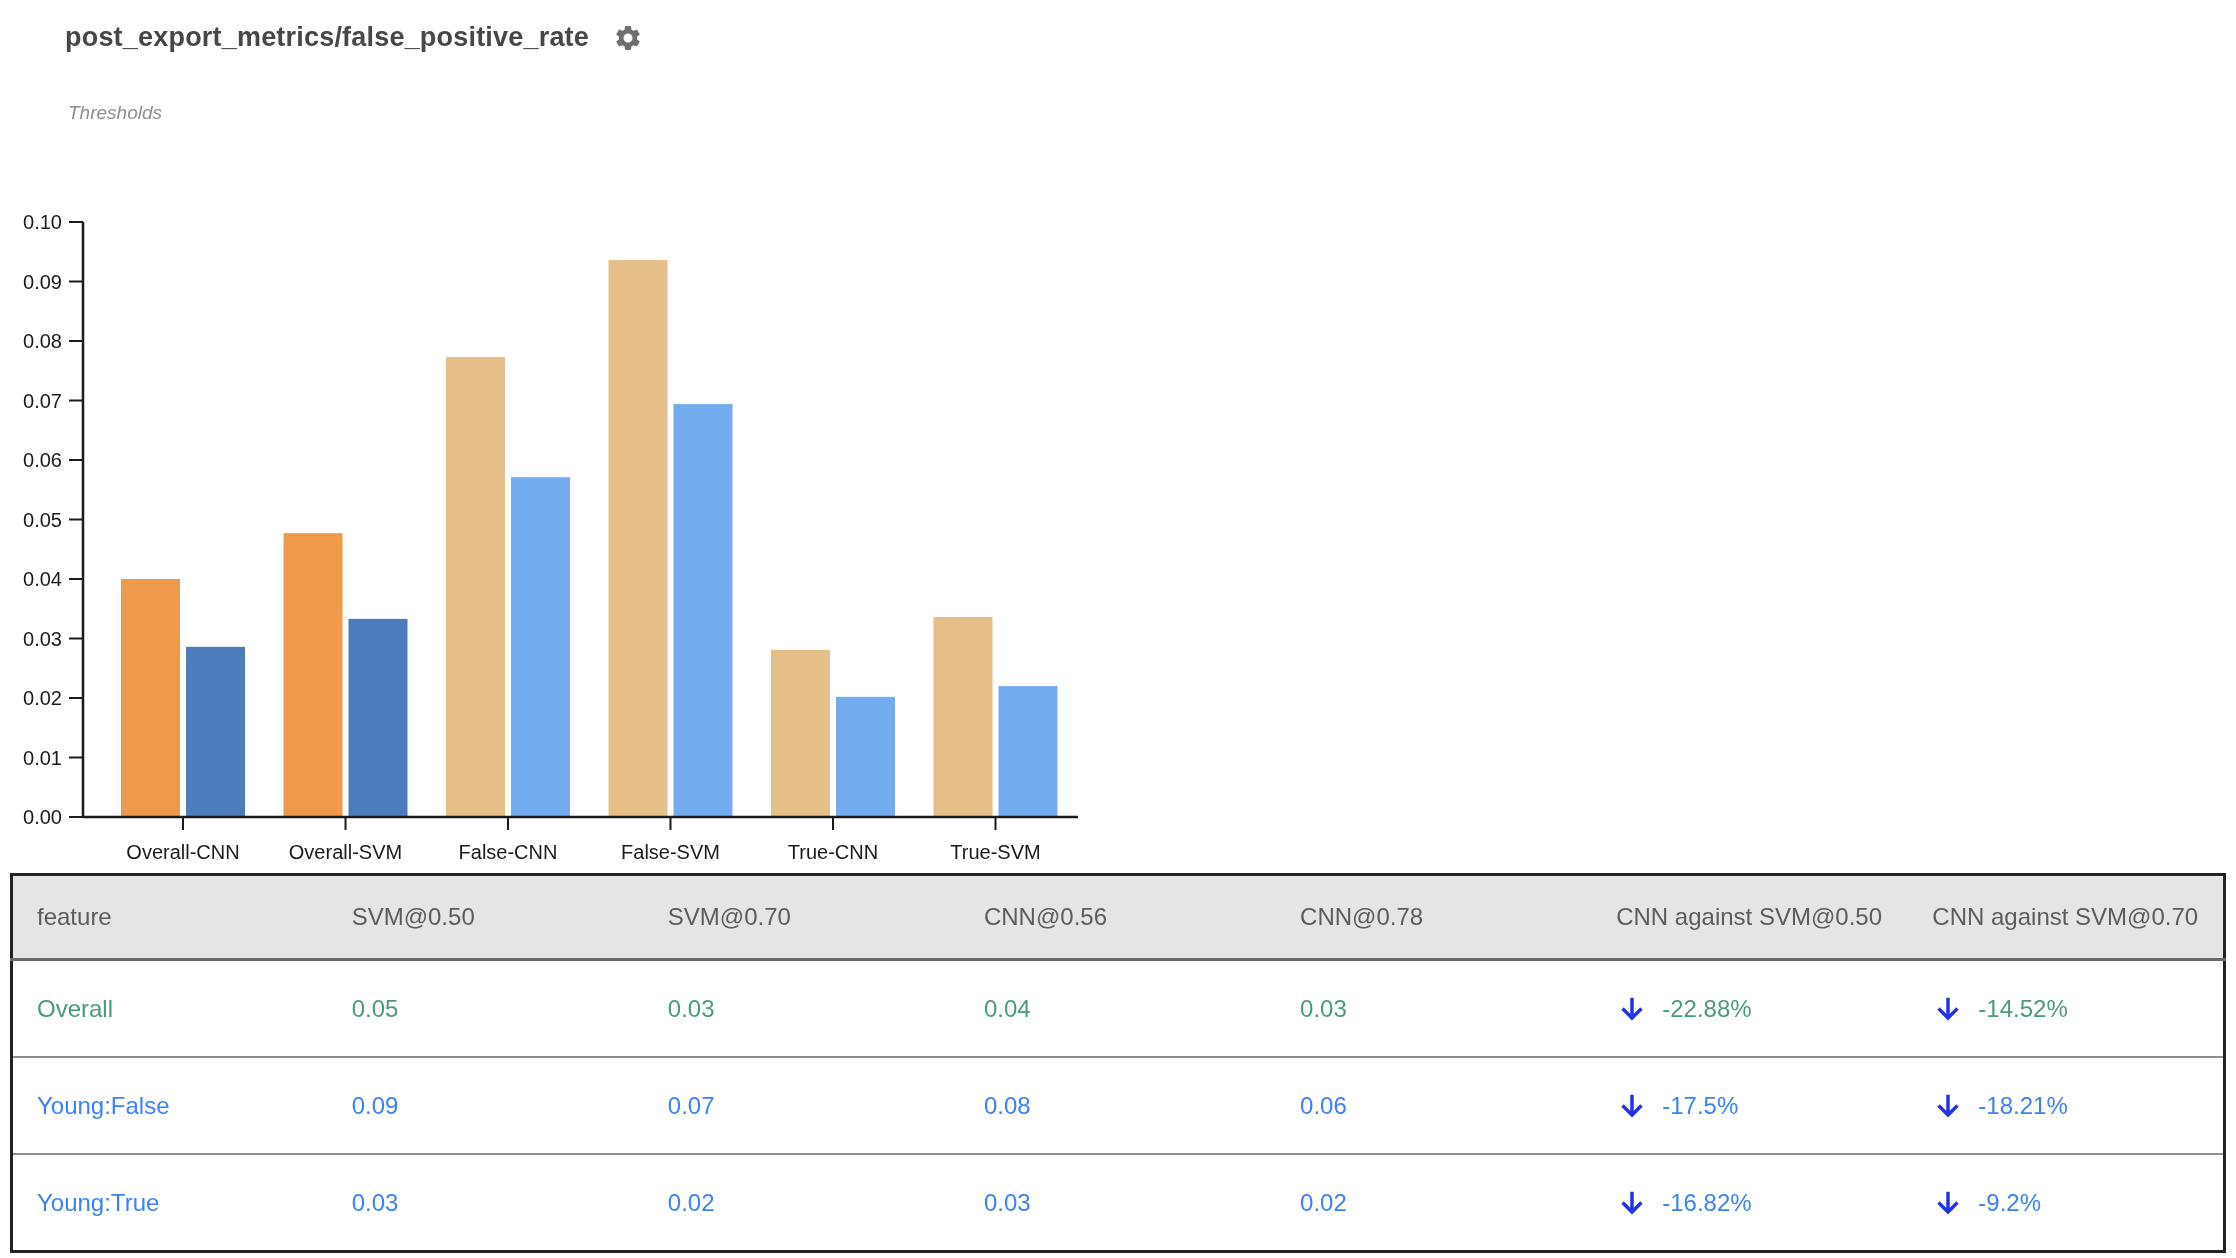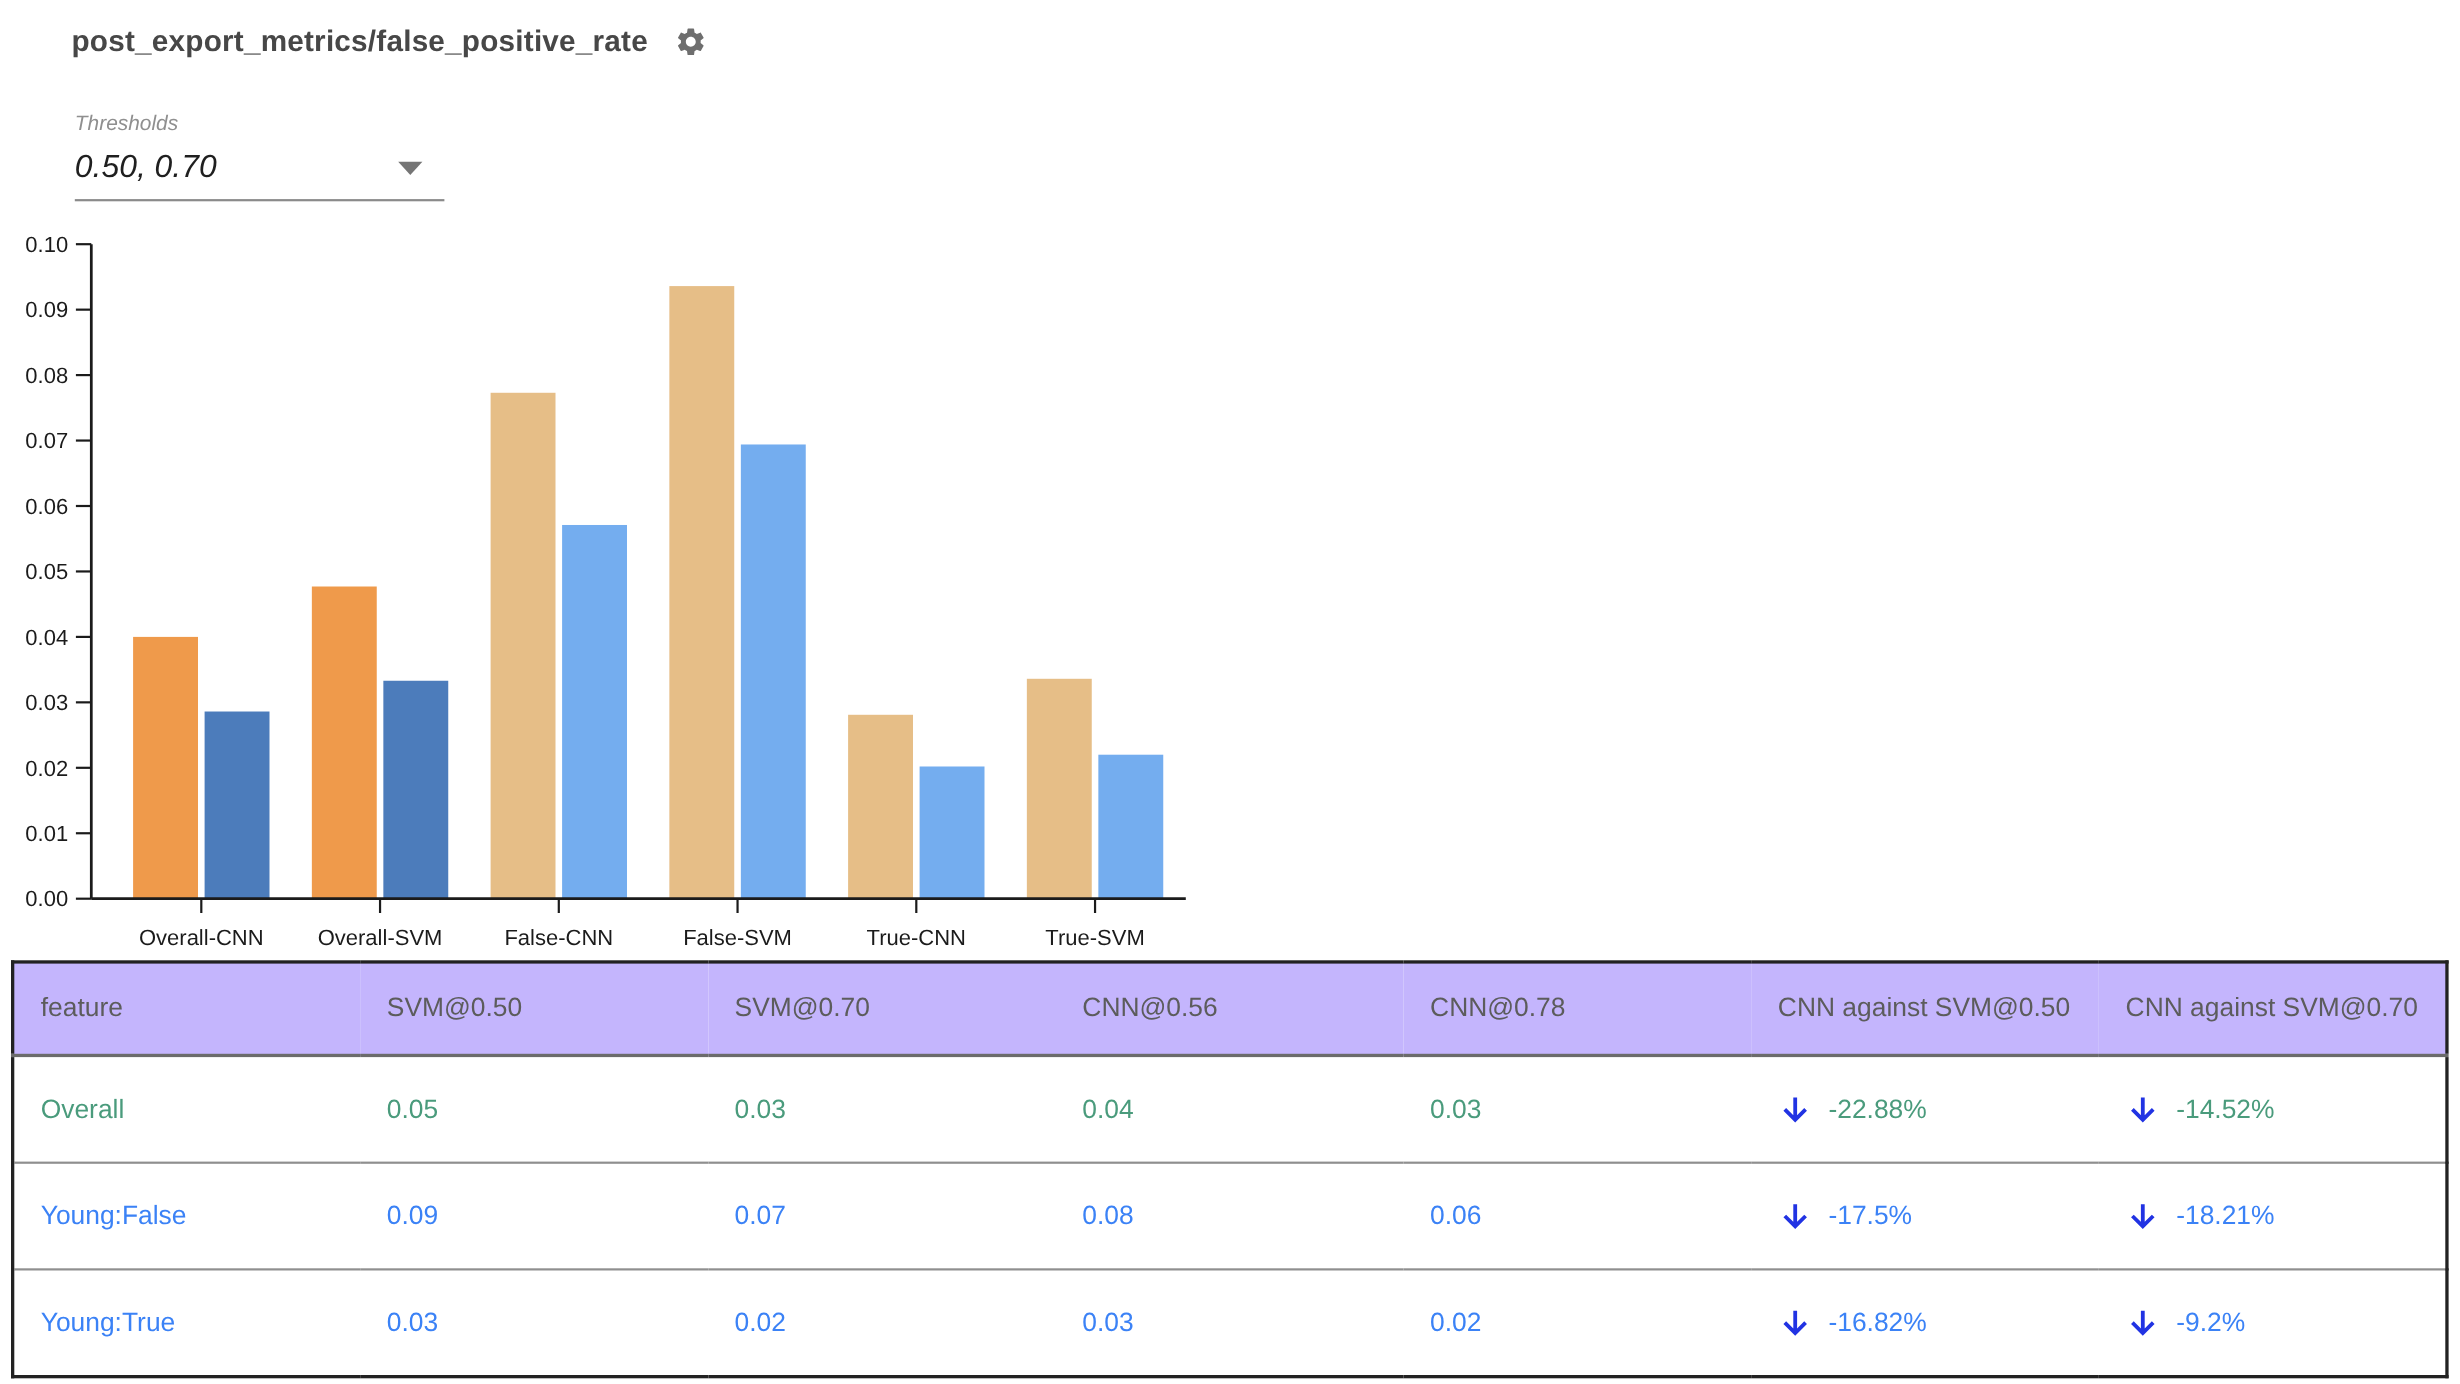"0.50, 0.70" div.th-select { html: <div> <span>0.50, 0.70</span> <span></span> </div> -> none }
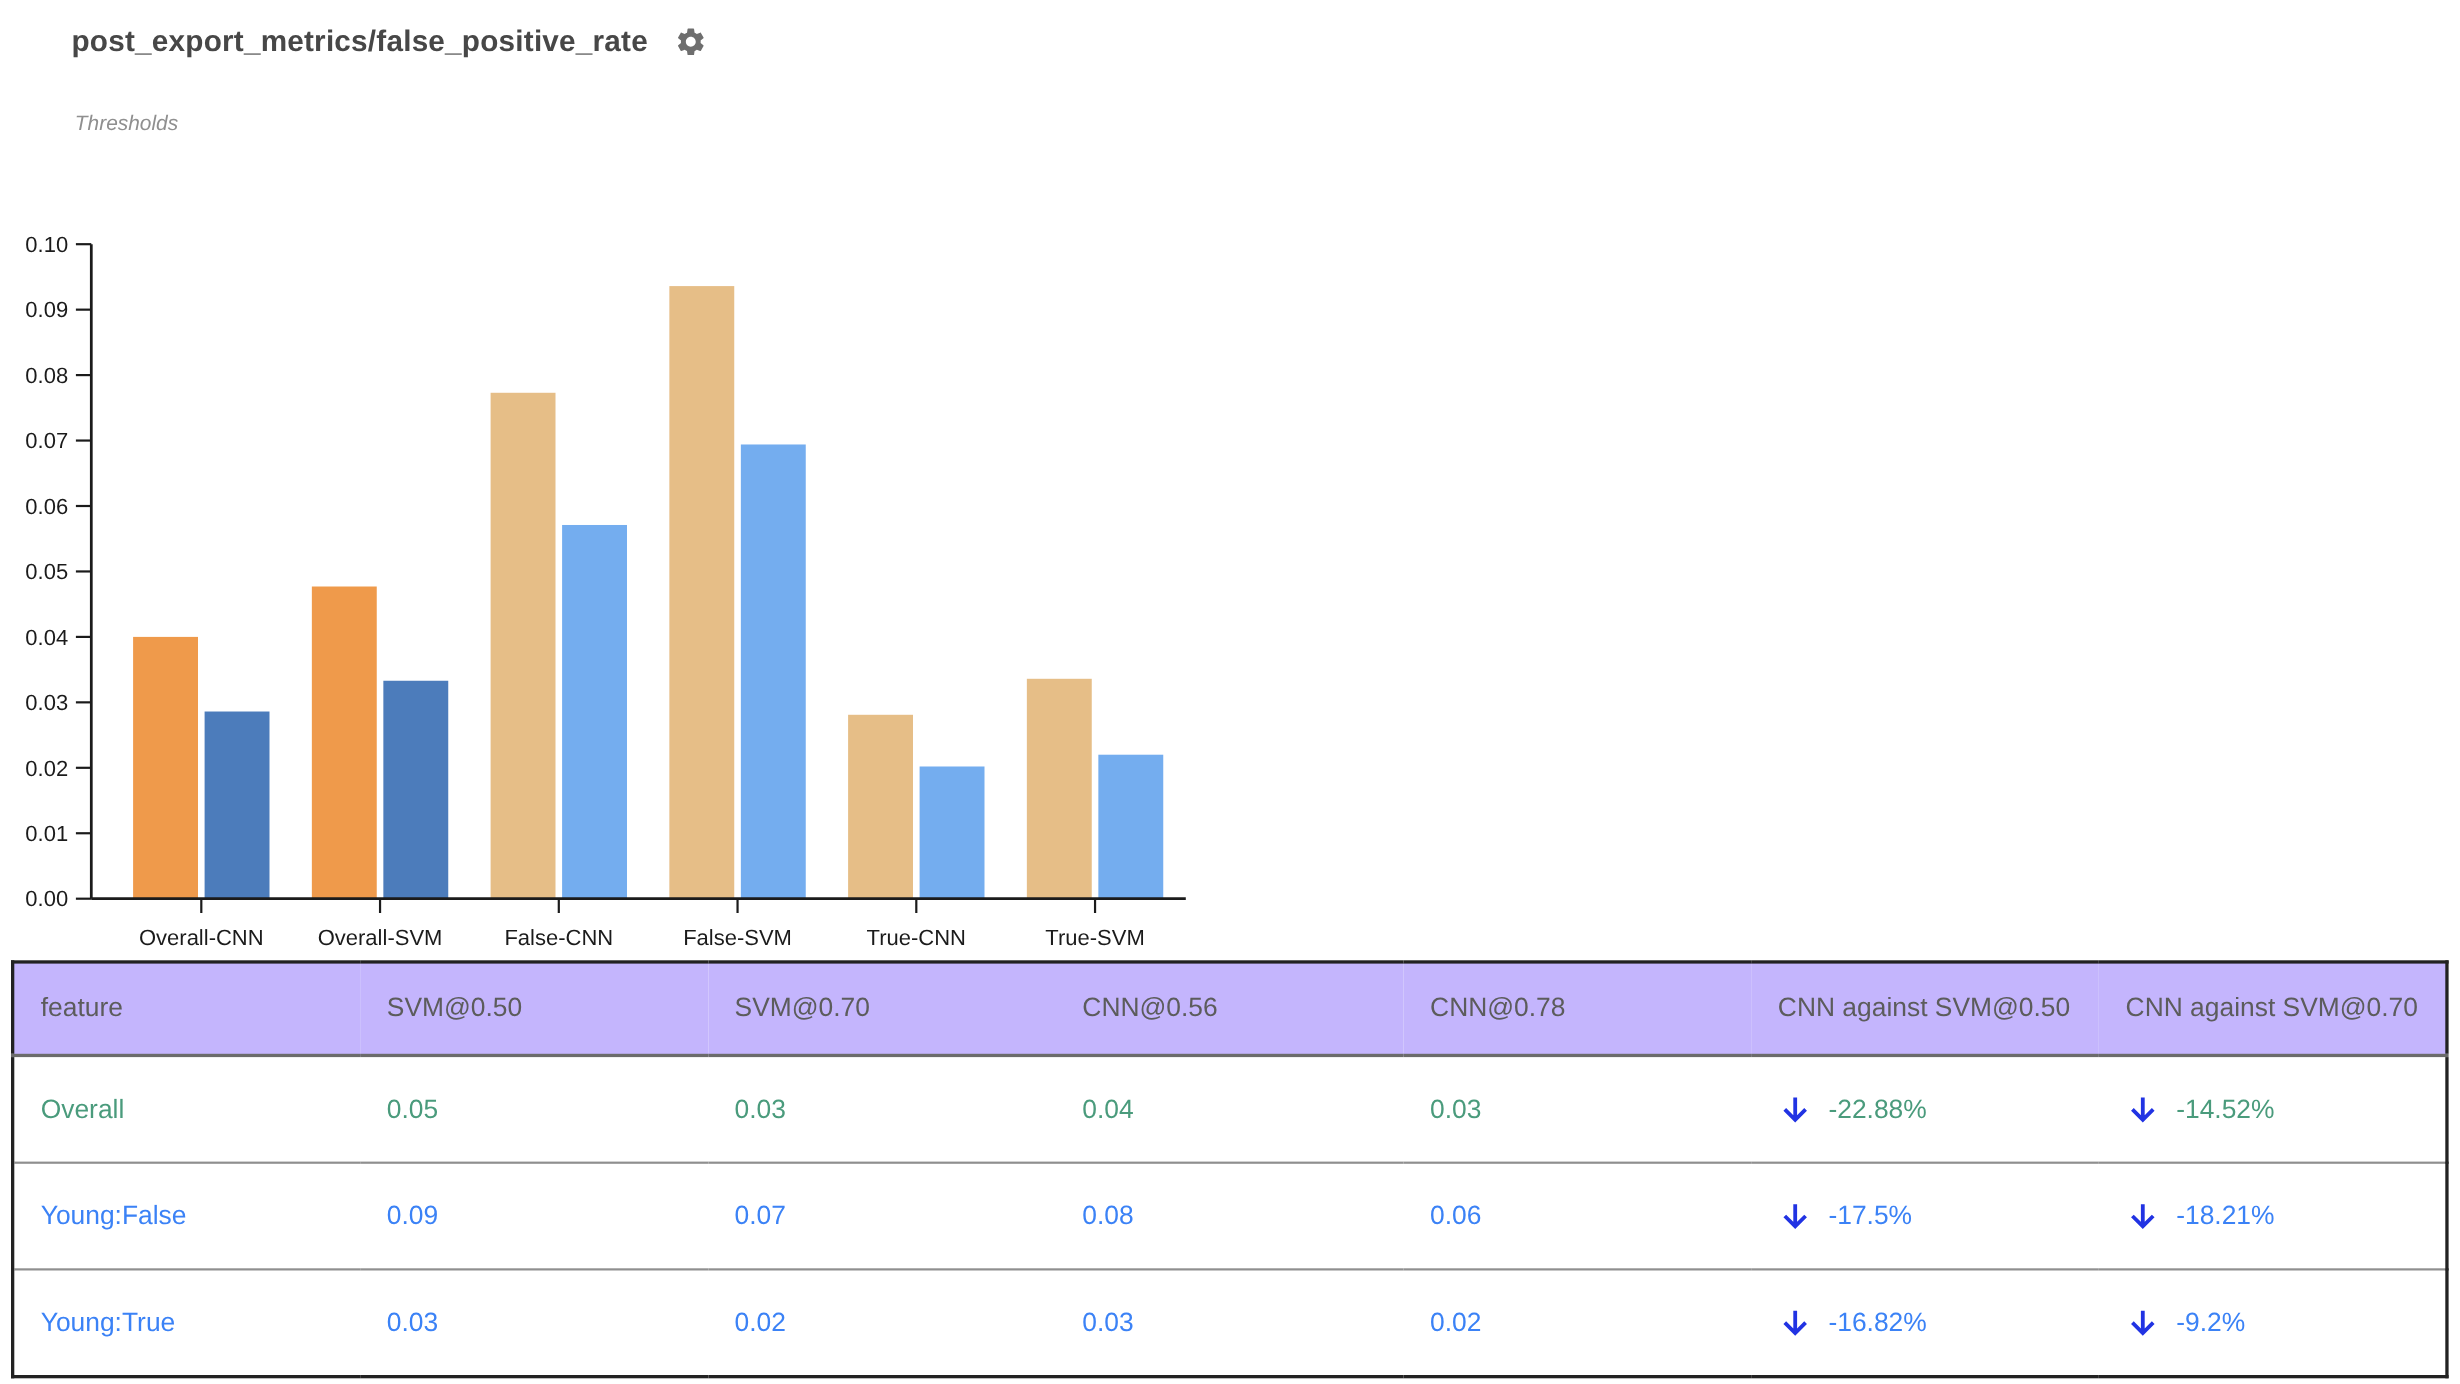"feature" table.metrics th { background: #c4b5fd -> #e5e5e5 }
